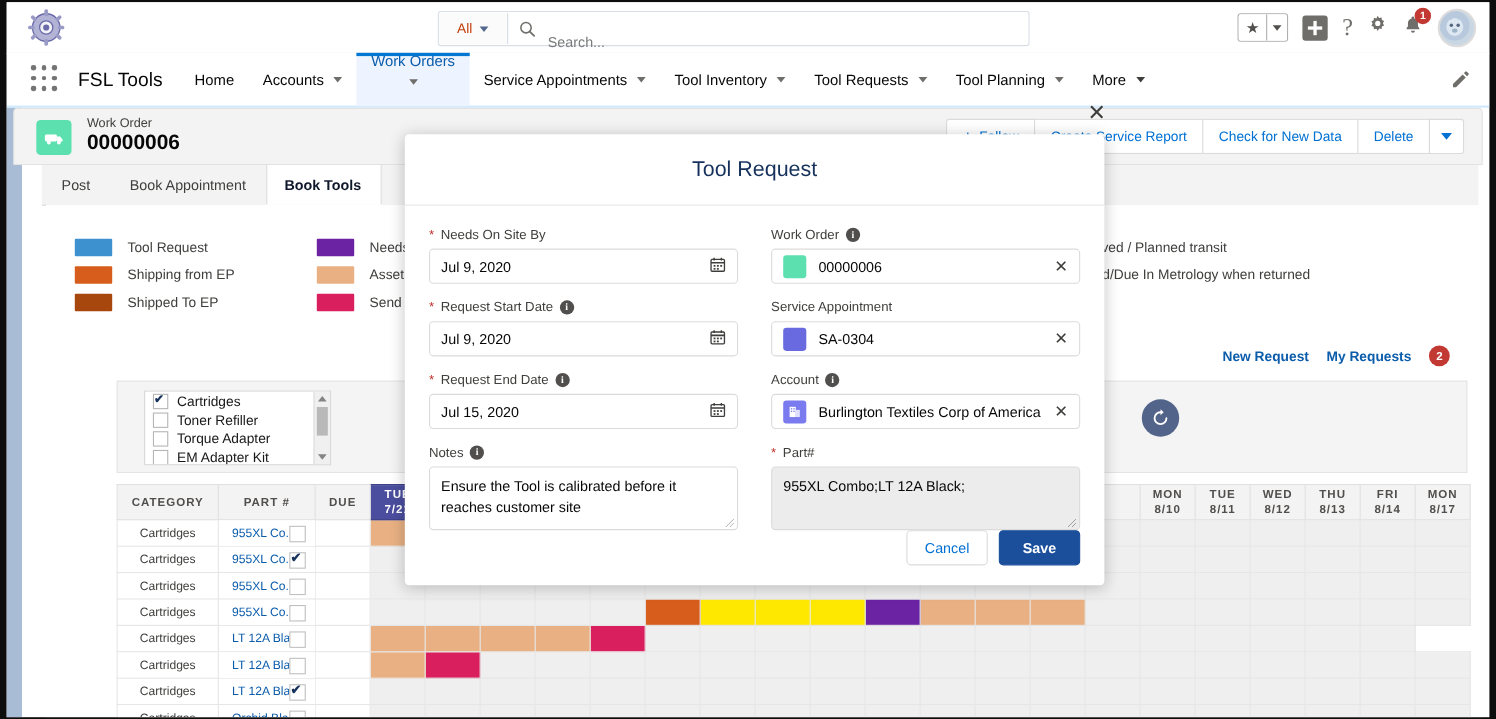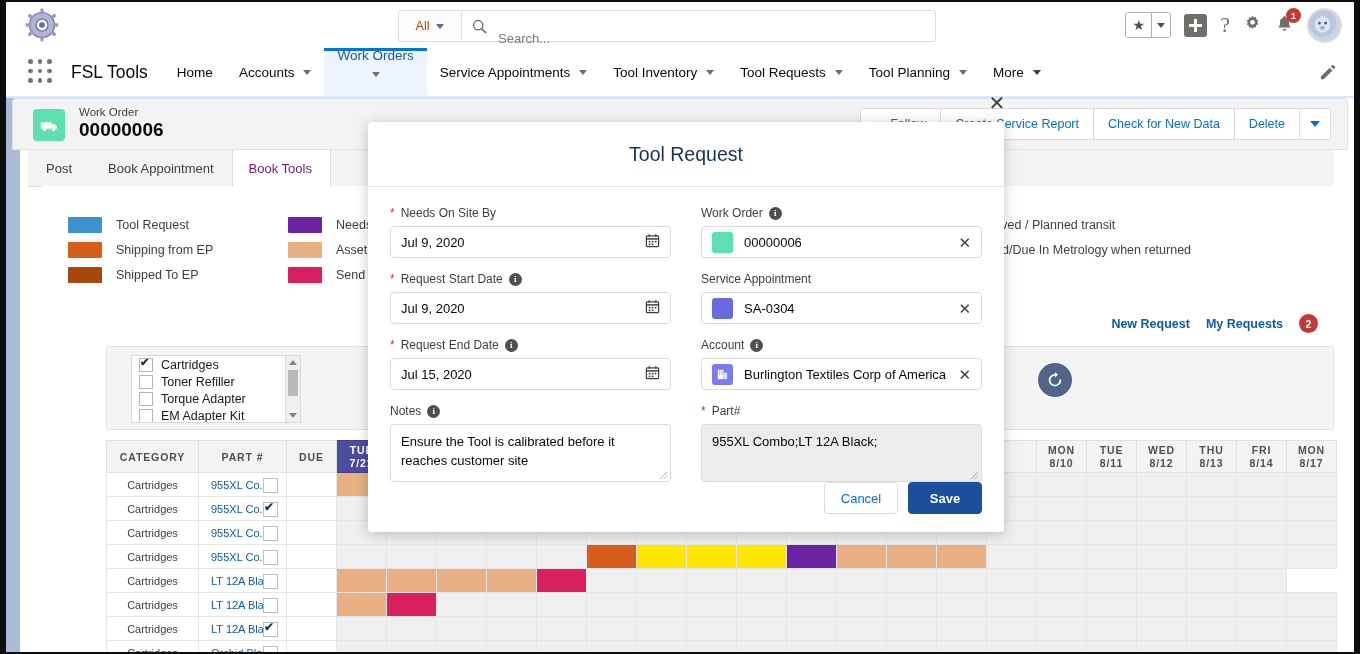"Post" .tab-strip { left: 22px -> 32px }
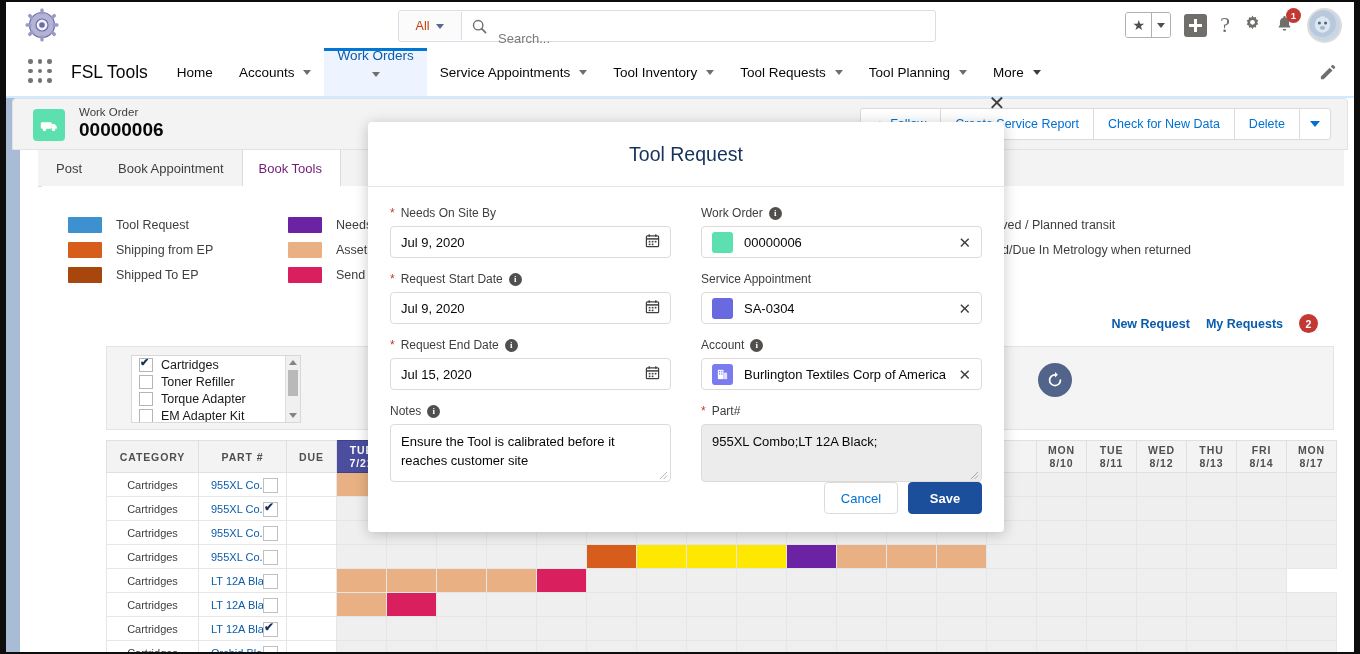"Book Tools" .tab-item.active { color: #701a75 -> #0f172a; font-weight: normal -> bold }
